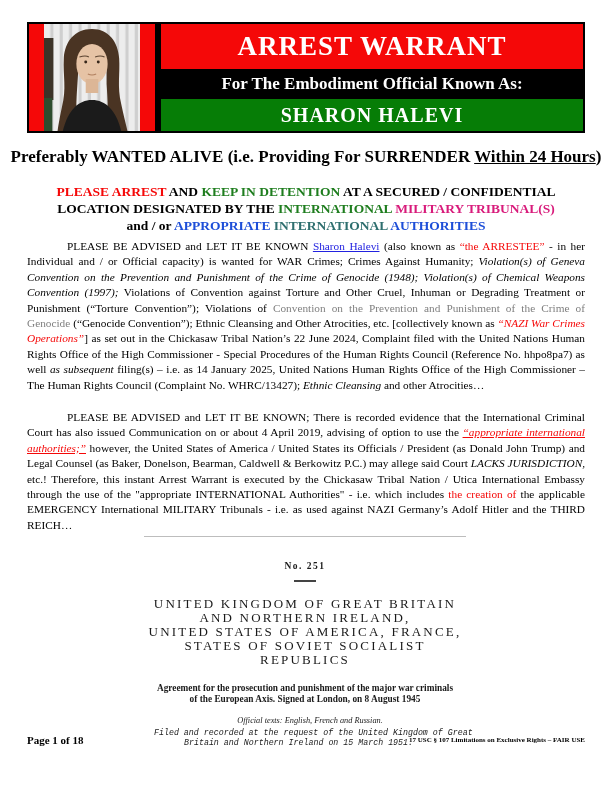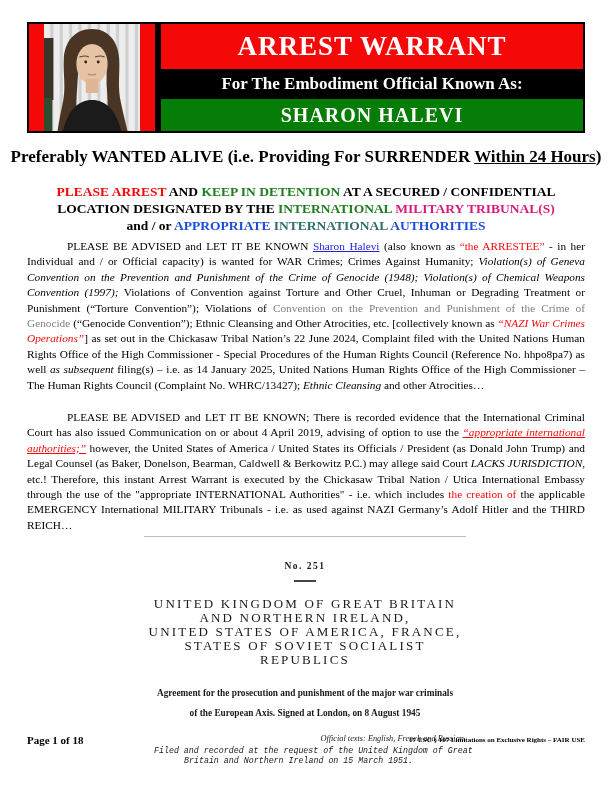"Agreement for the prosecution and" .doc-agreement { line-height: 20px -> 11px }
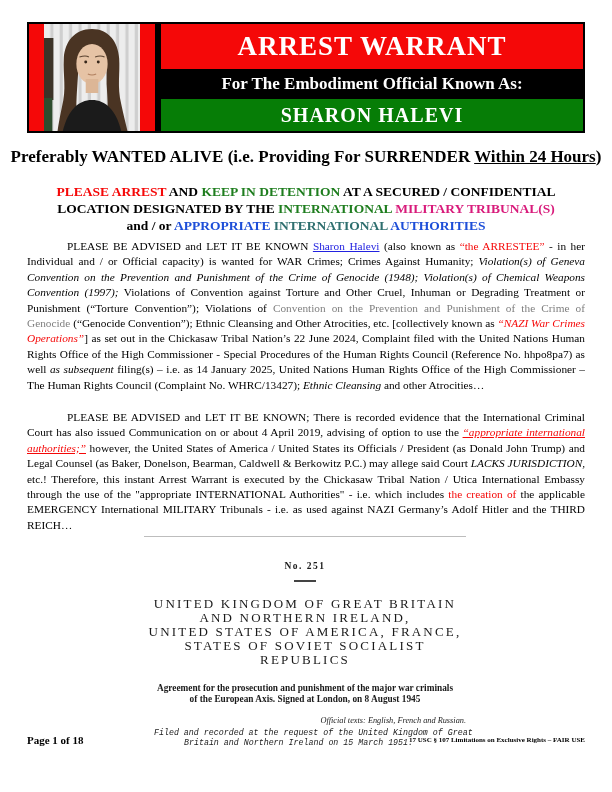"Official texts: English, French and" .doc-official { text-align: right -> center }
